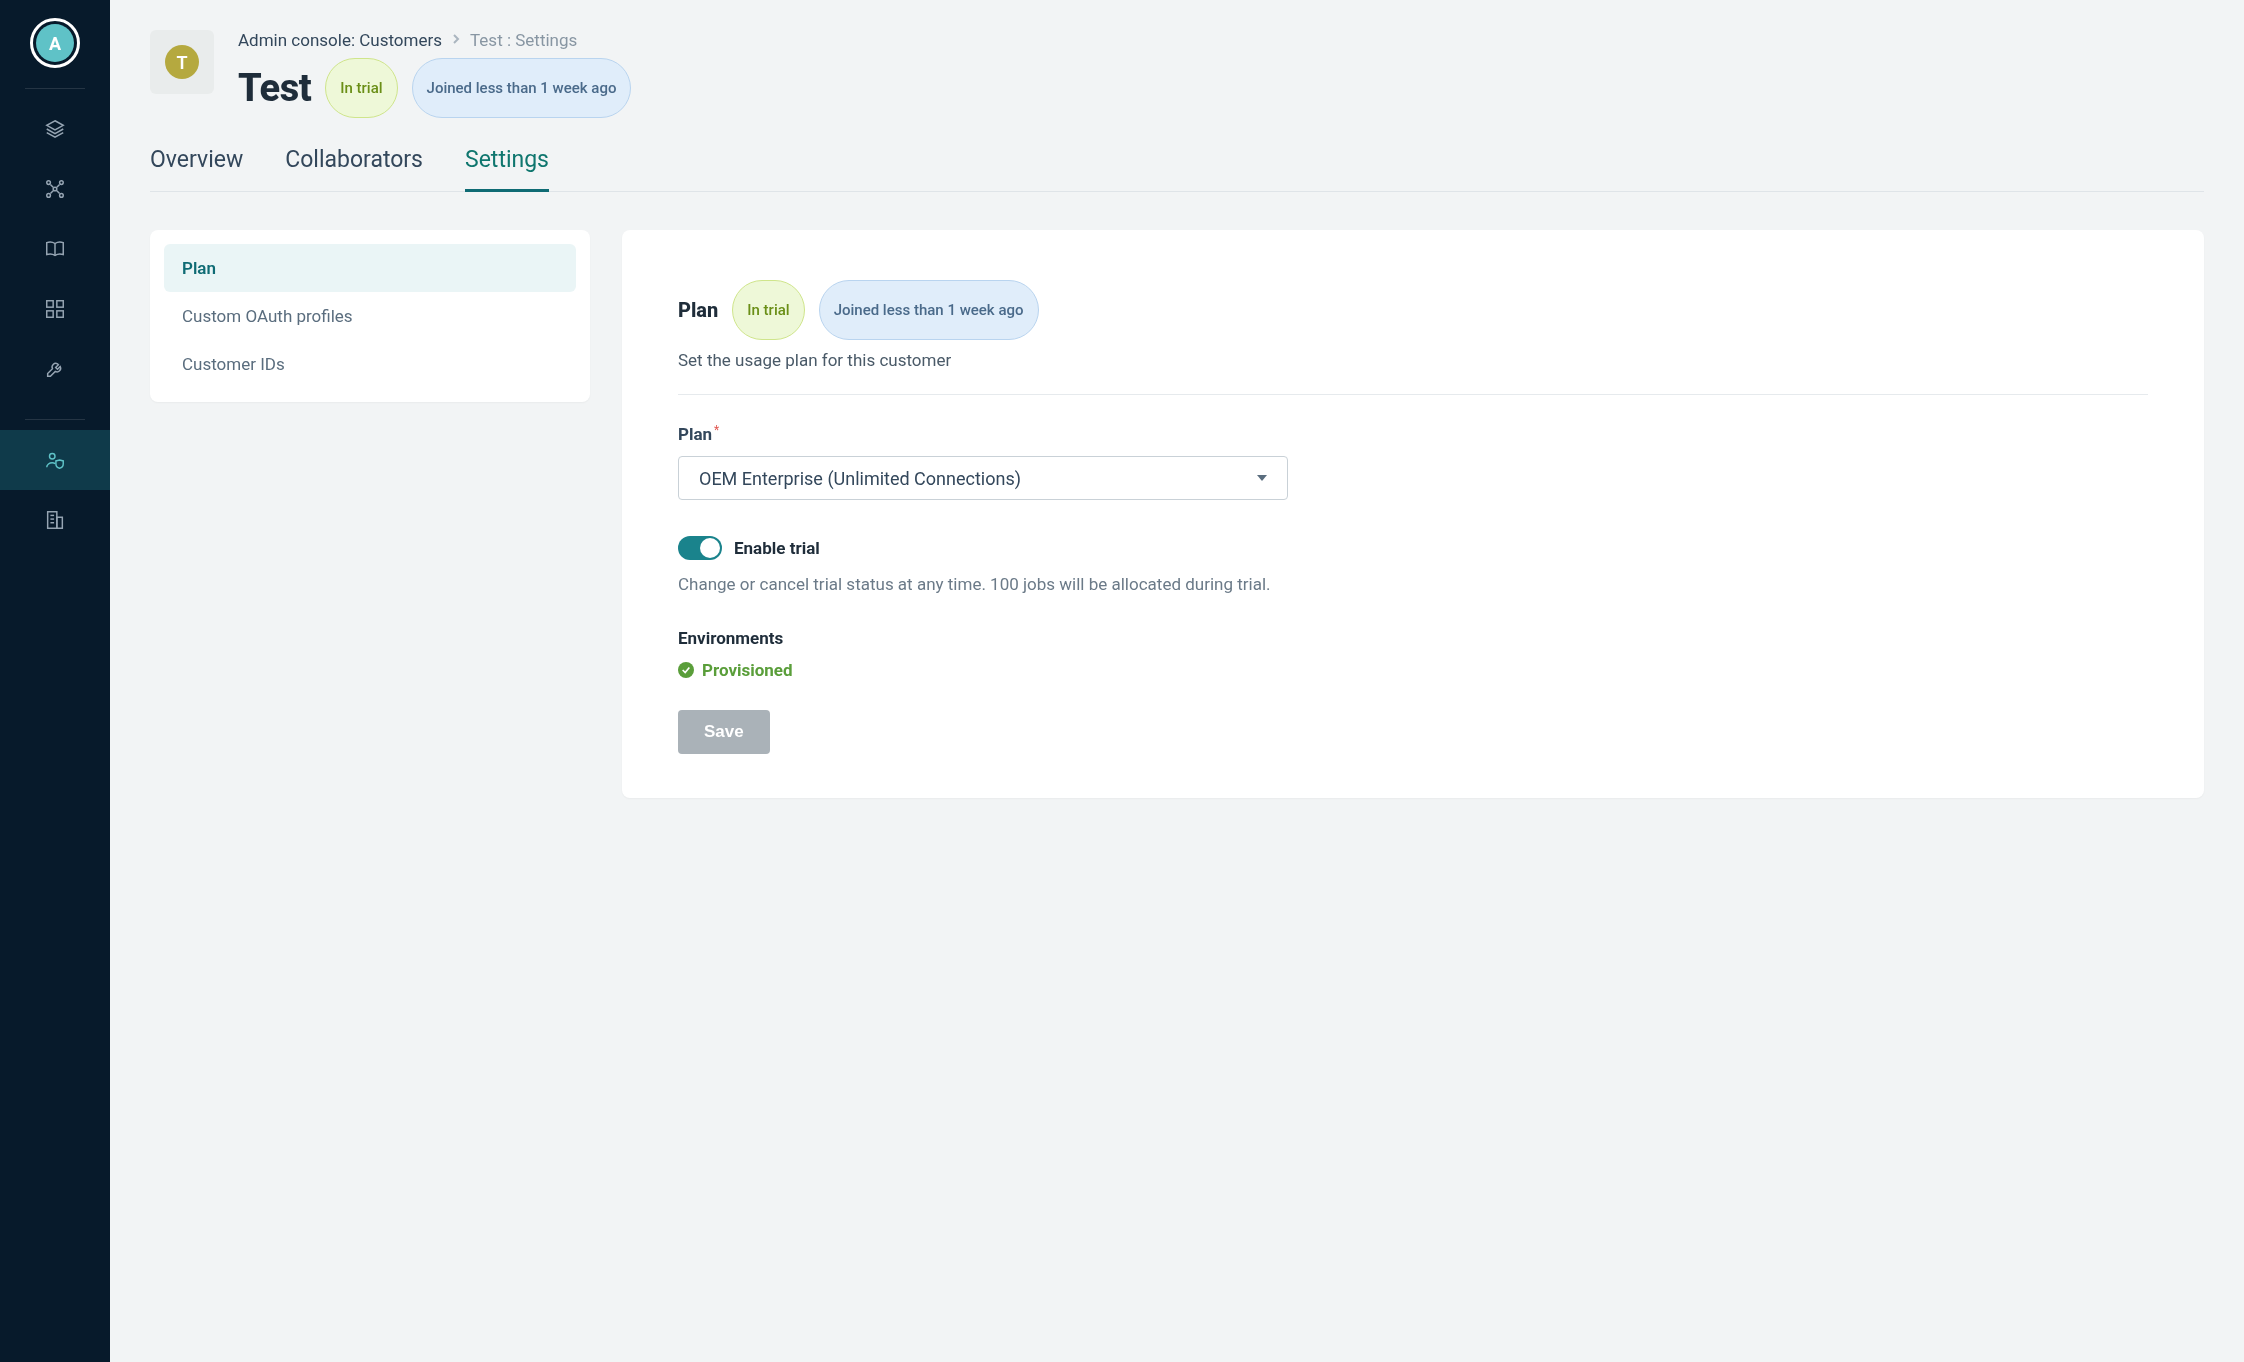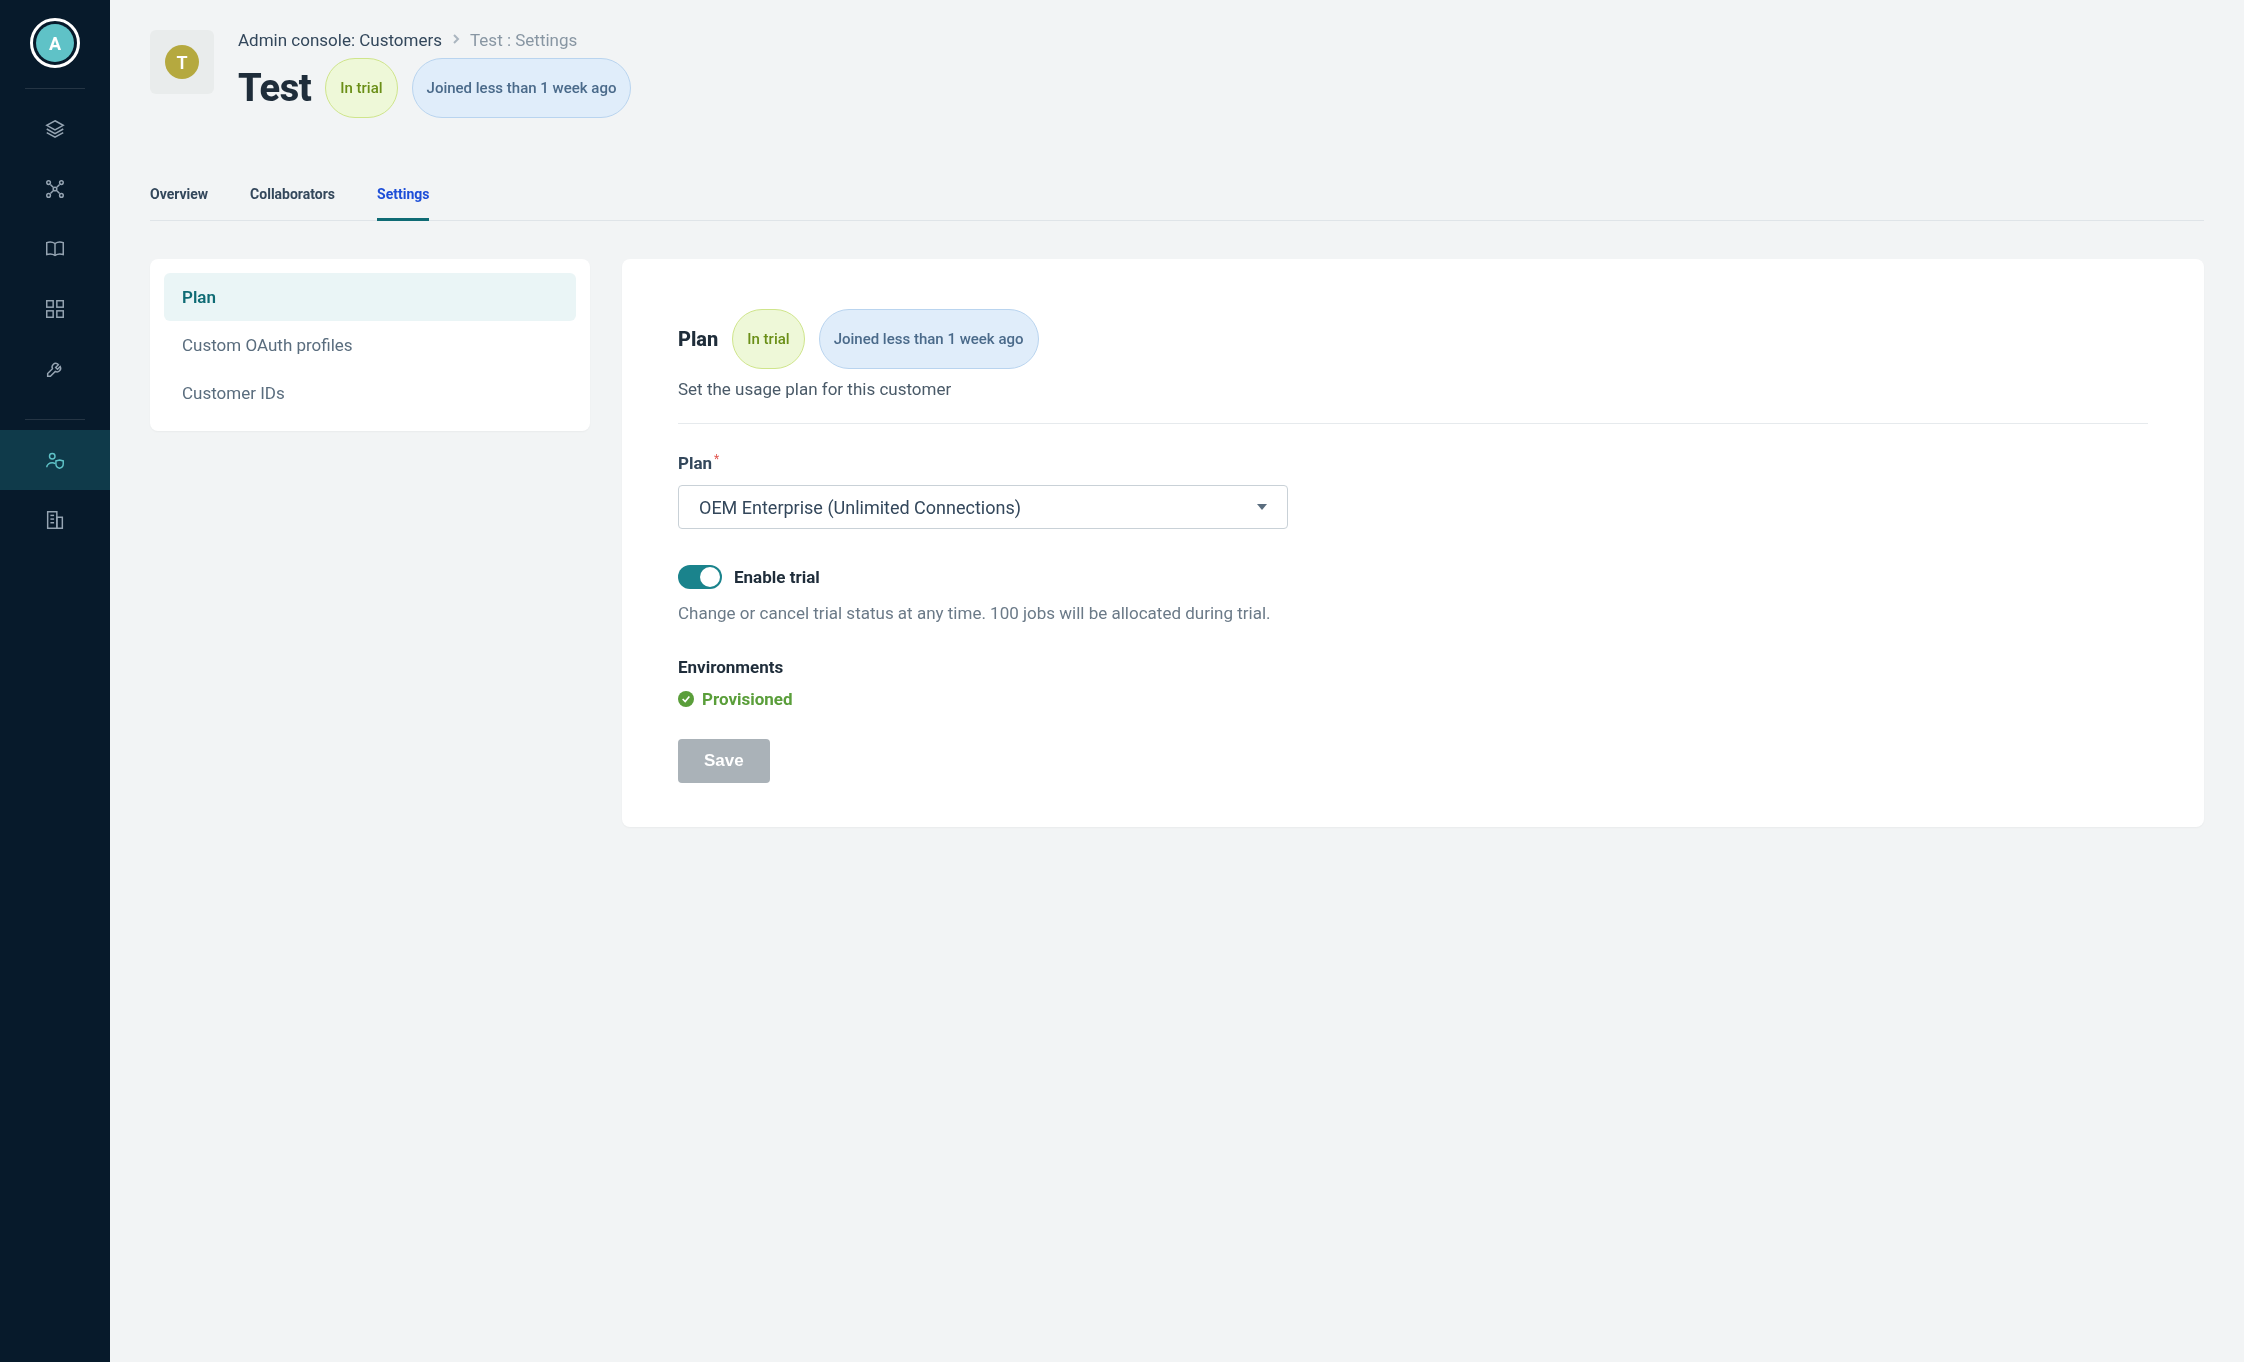"Overview" .tab { font-size: 14px -> 23px; font-weight: 700 -> 400; margin-top: 40px -> none }
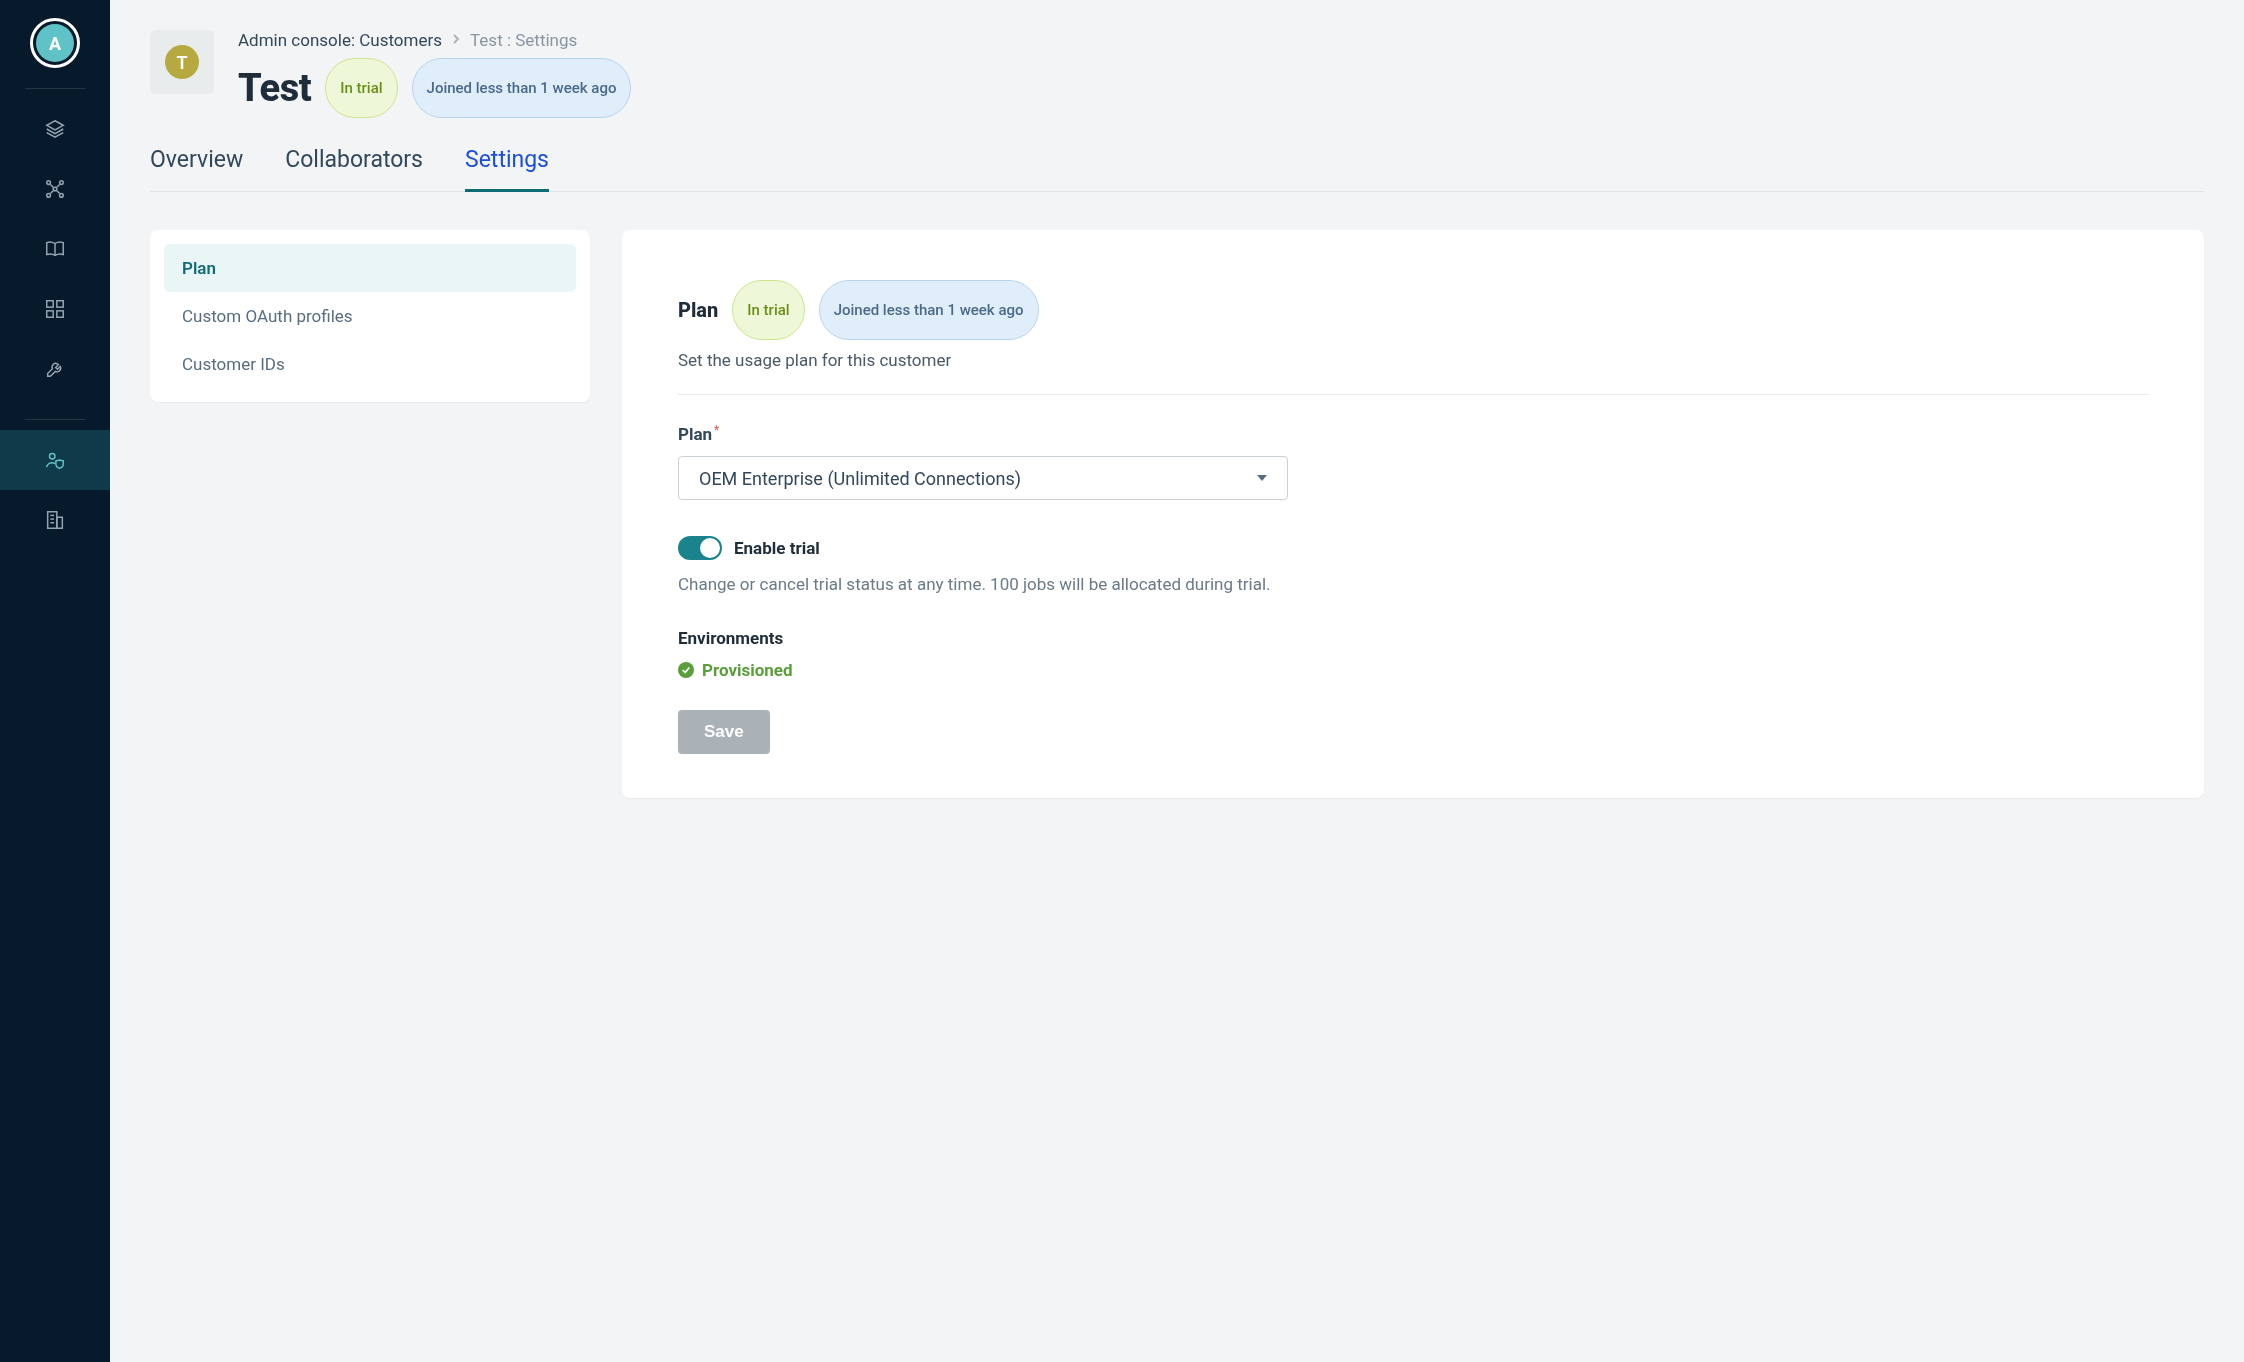"Settings" .tab.active { color: #1d4ed8 -> #0f766e }
